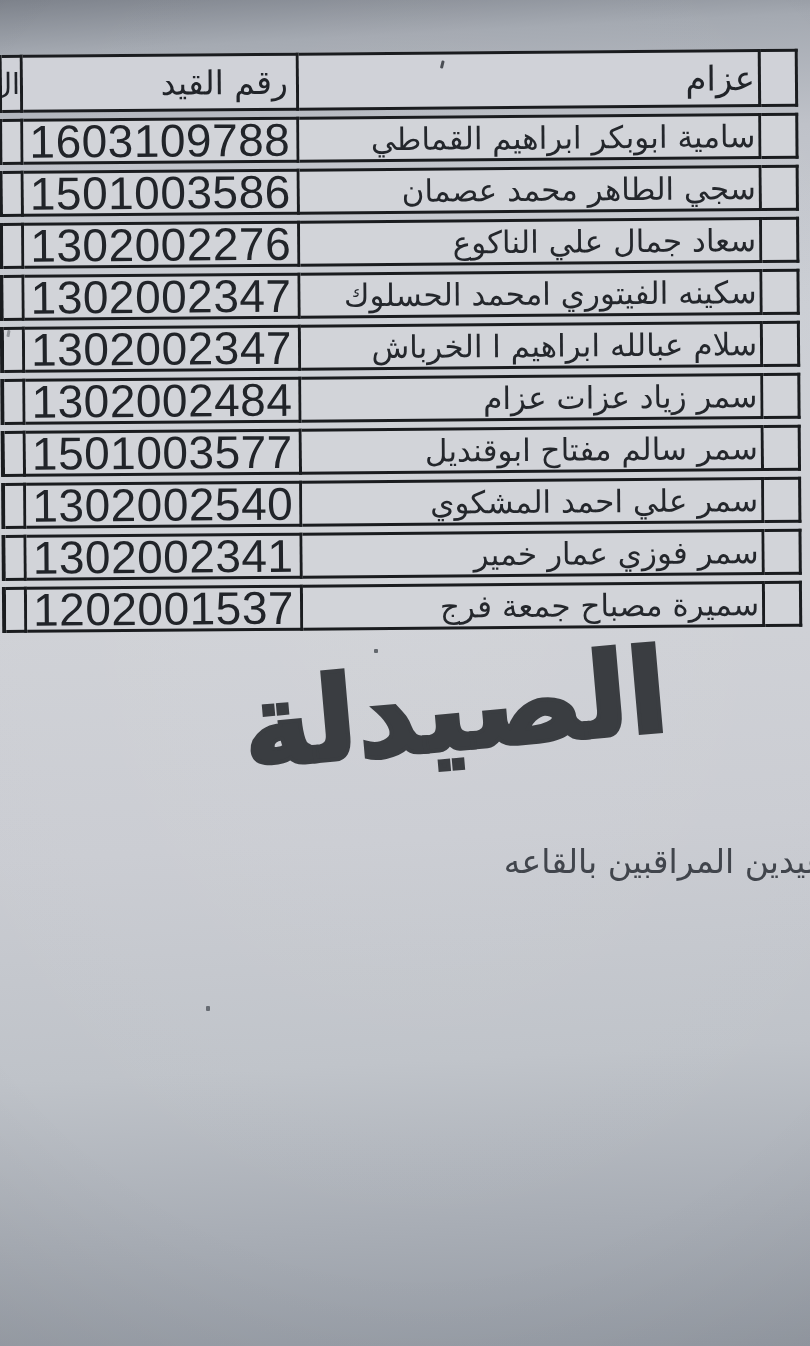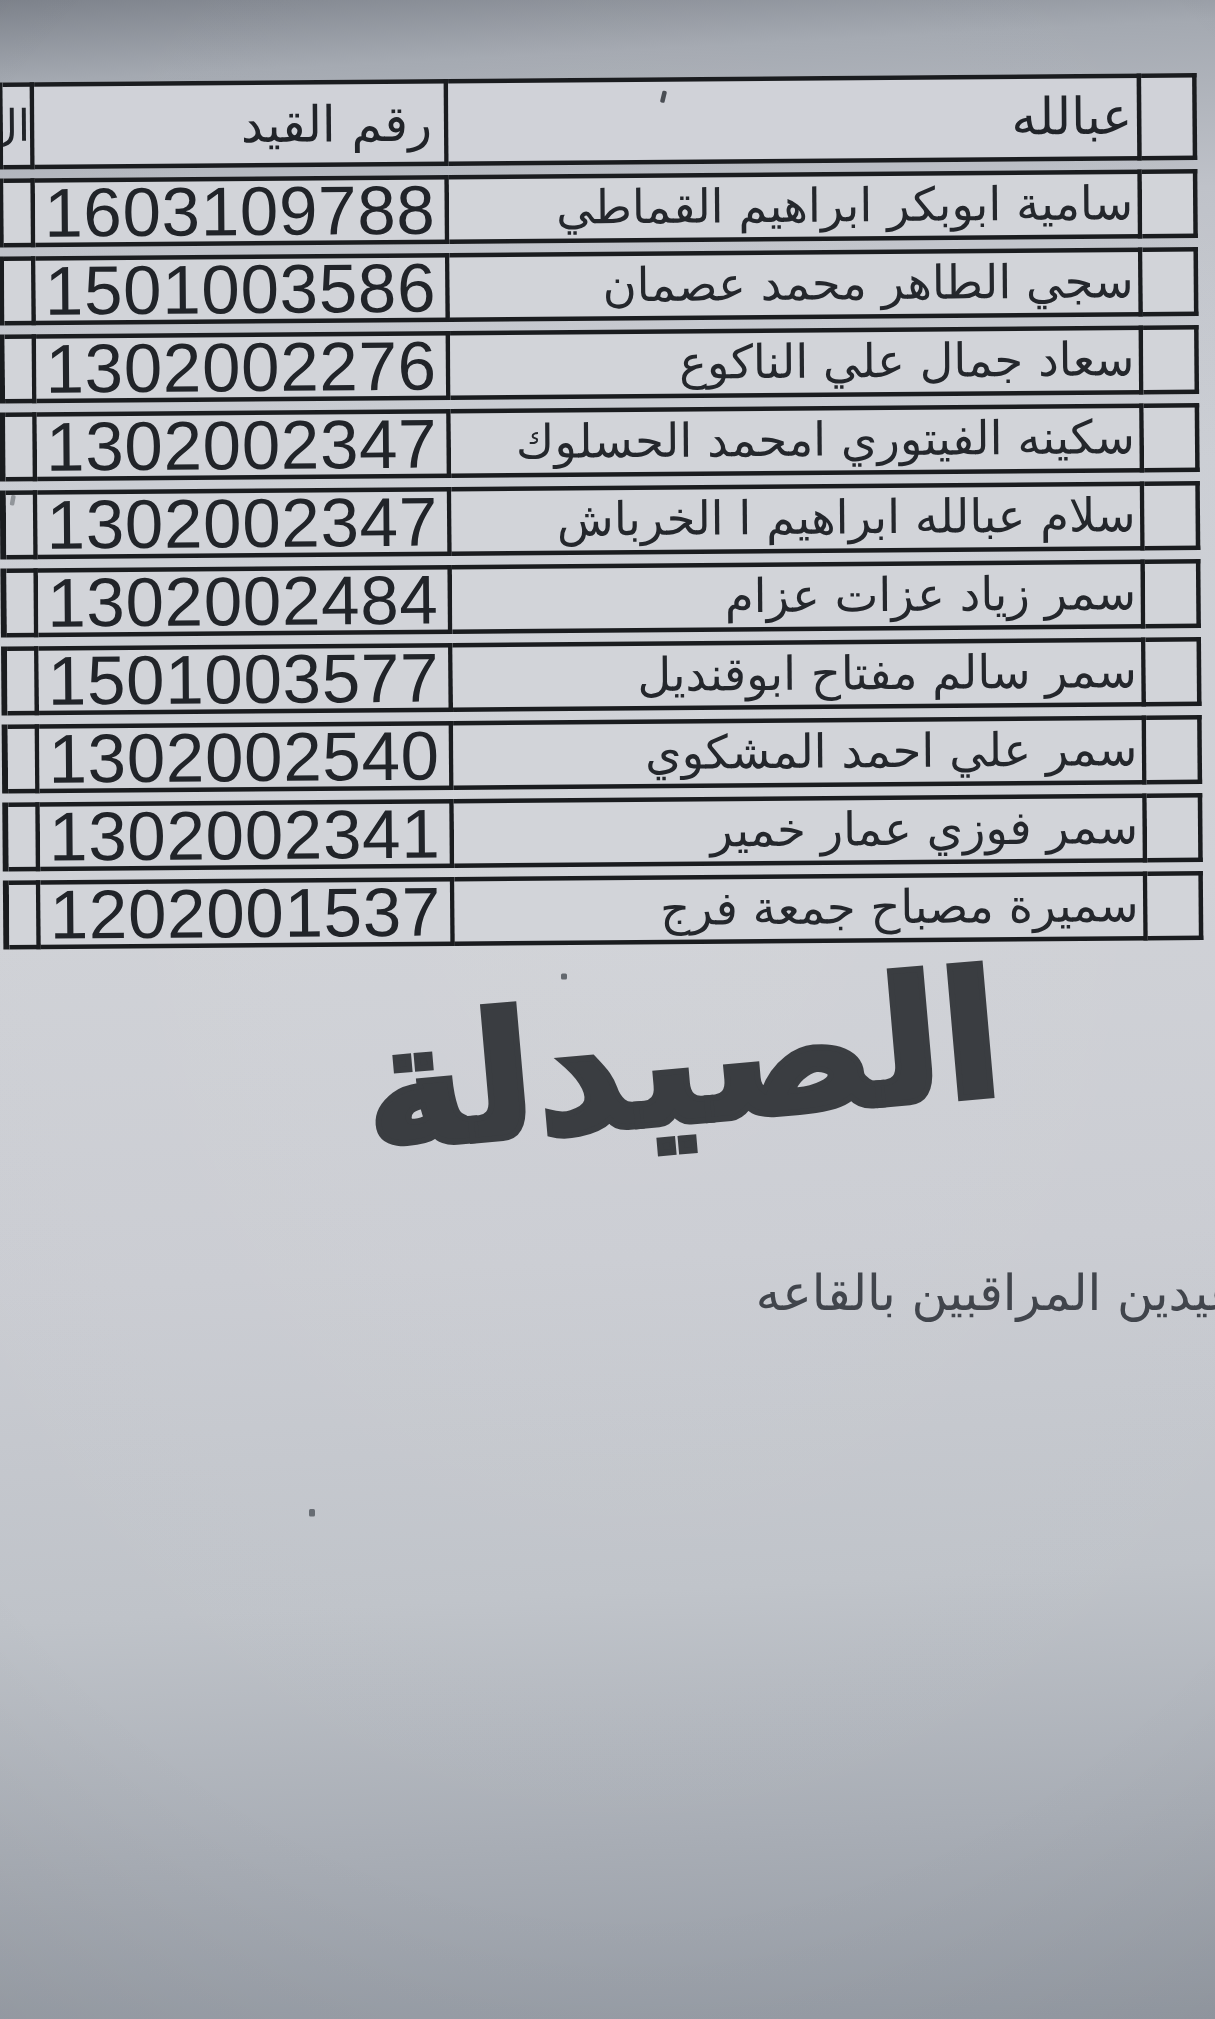"عبالله" span.hdr-name { text: عبالله -> عزام }
